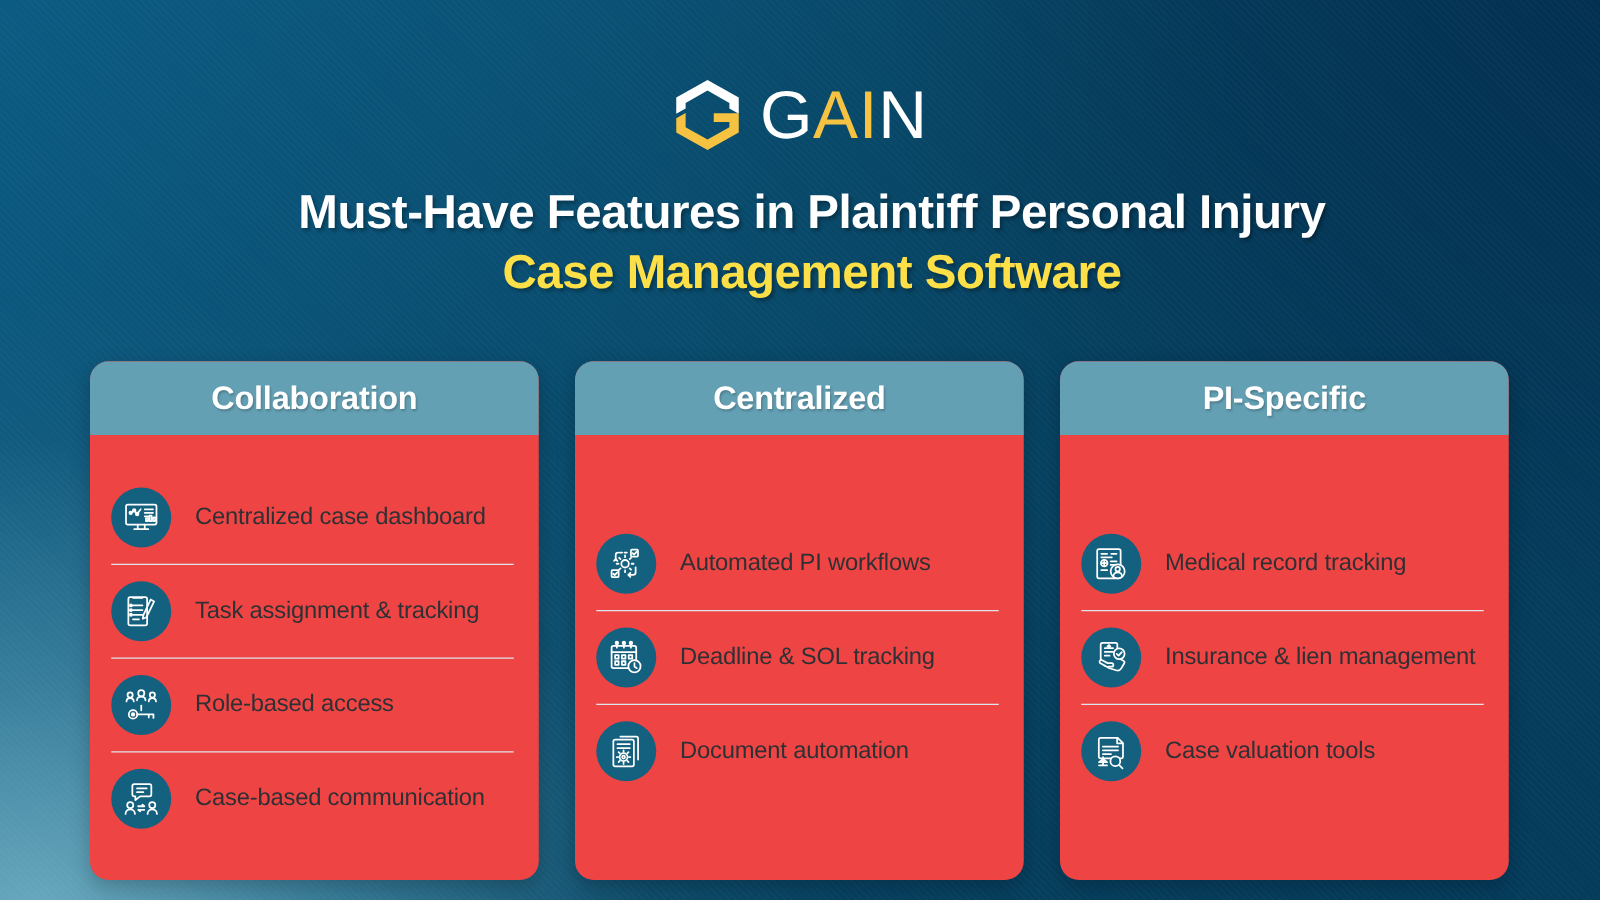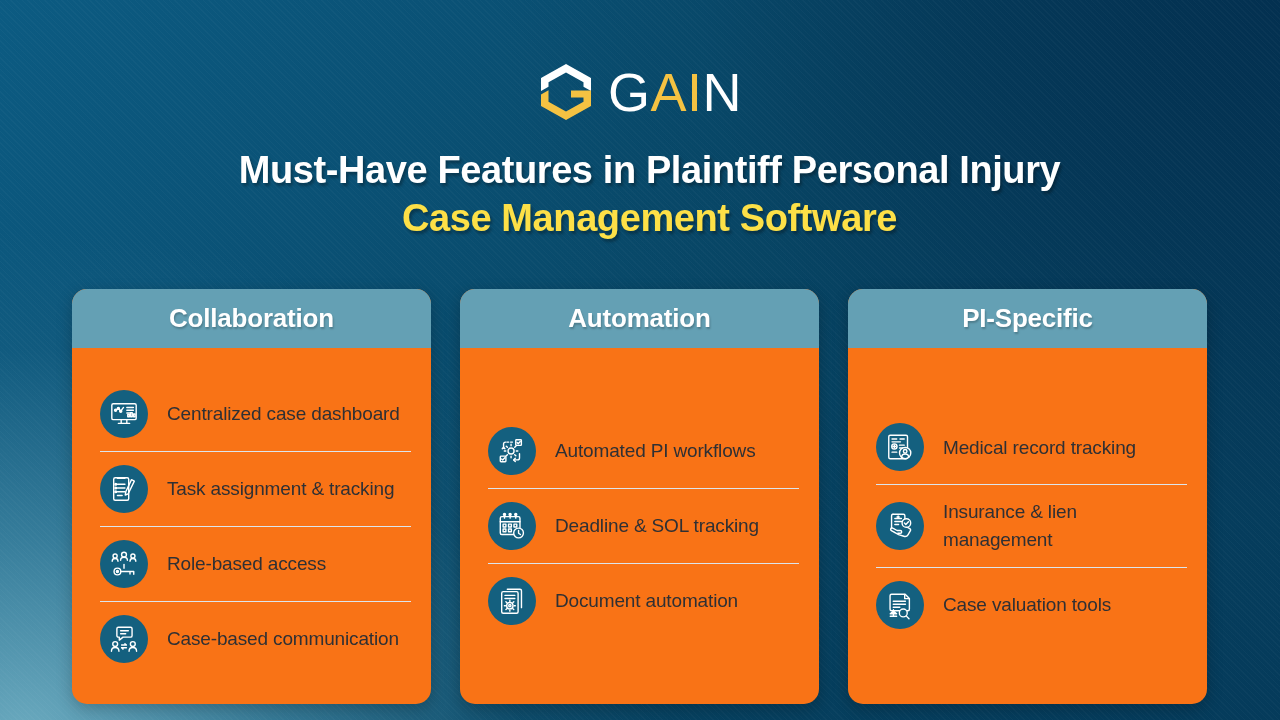"Collaboration" .card { background: #f97316 -> #ef4444 }
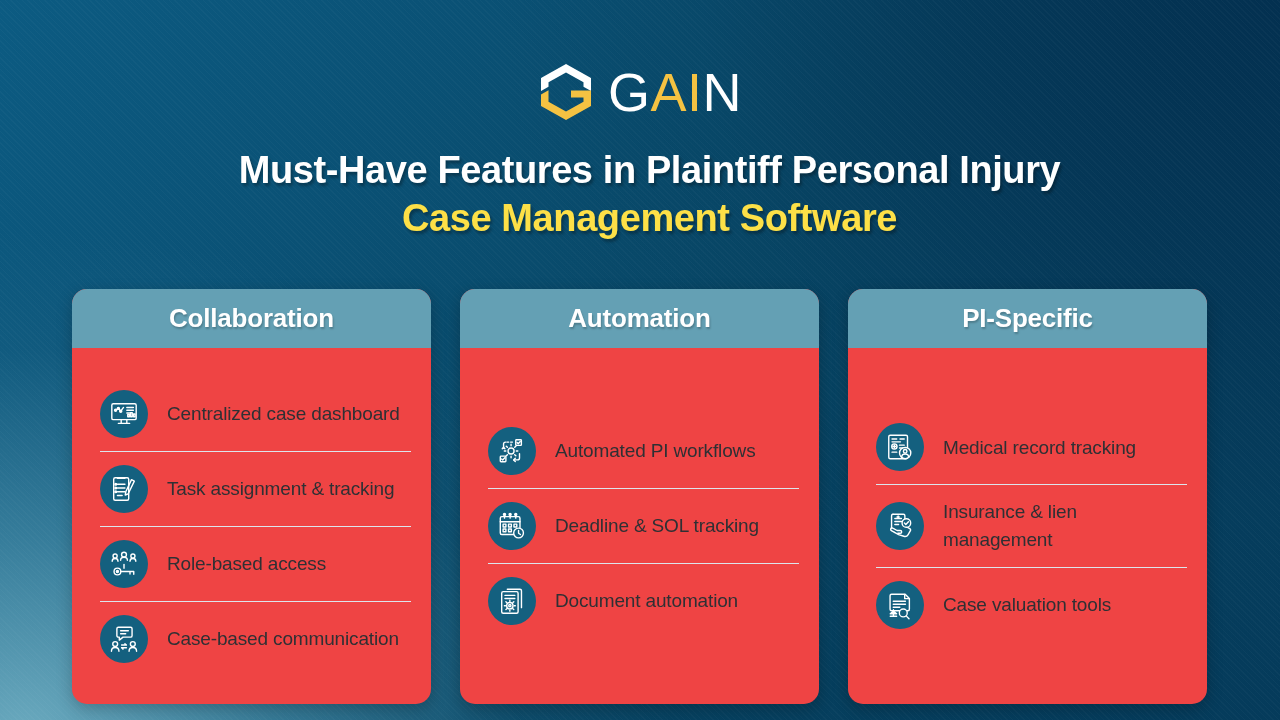"Automation" span.card-header-title { text: Automation -> Centralized }
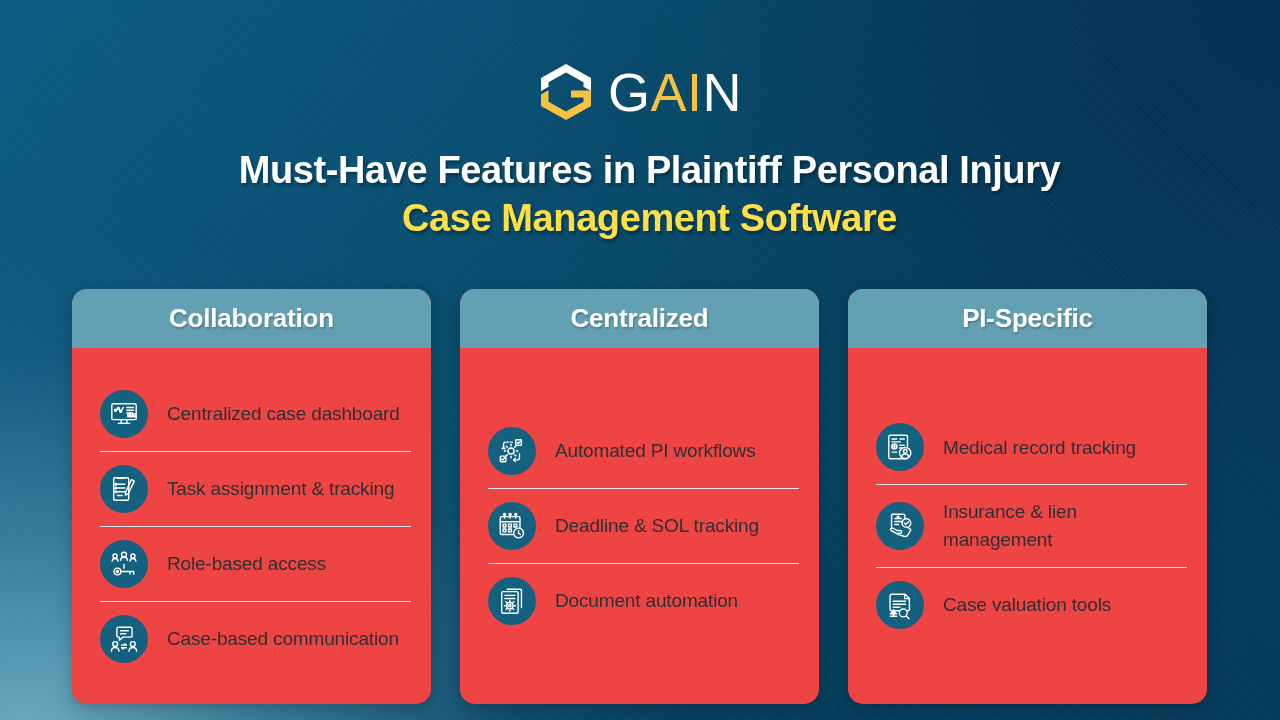"Centralized case dashboard" .card-body { padding: 0 20px 0 28px -> 0 20px 0 17px }
